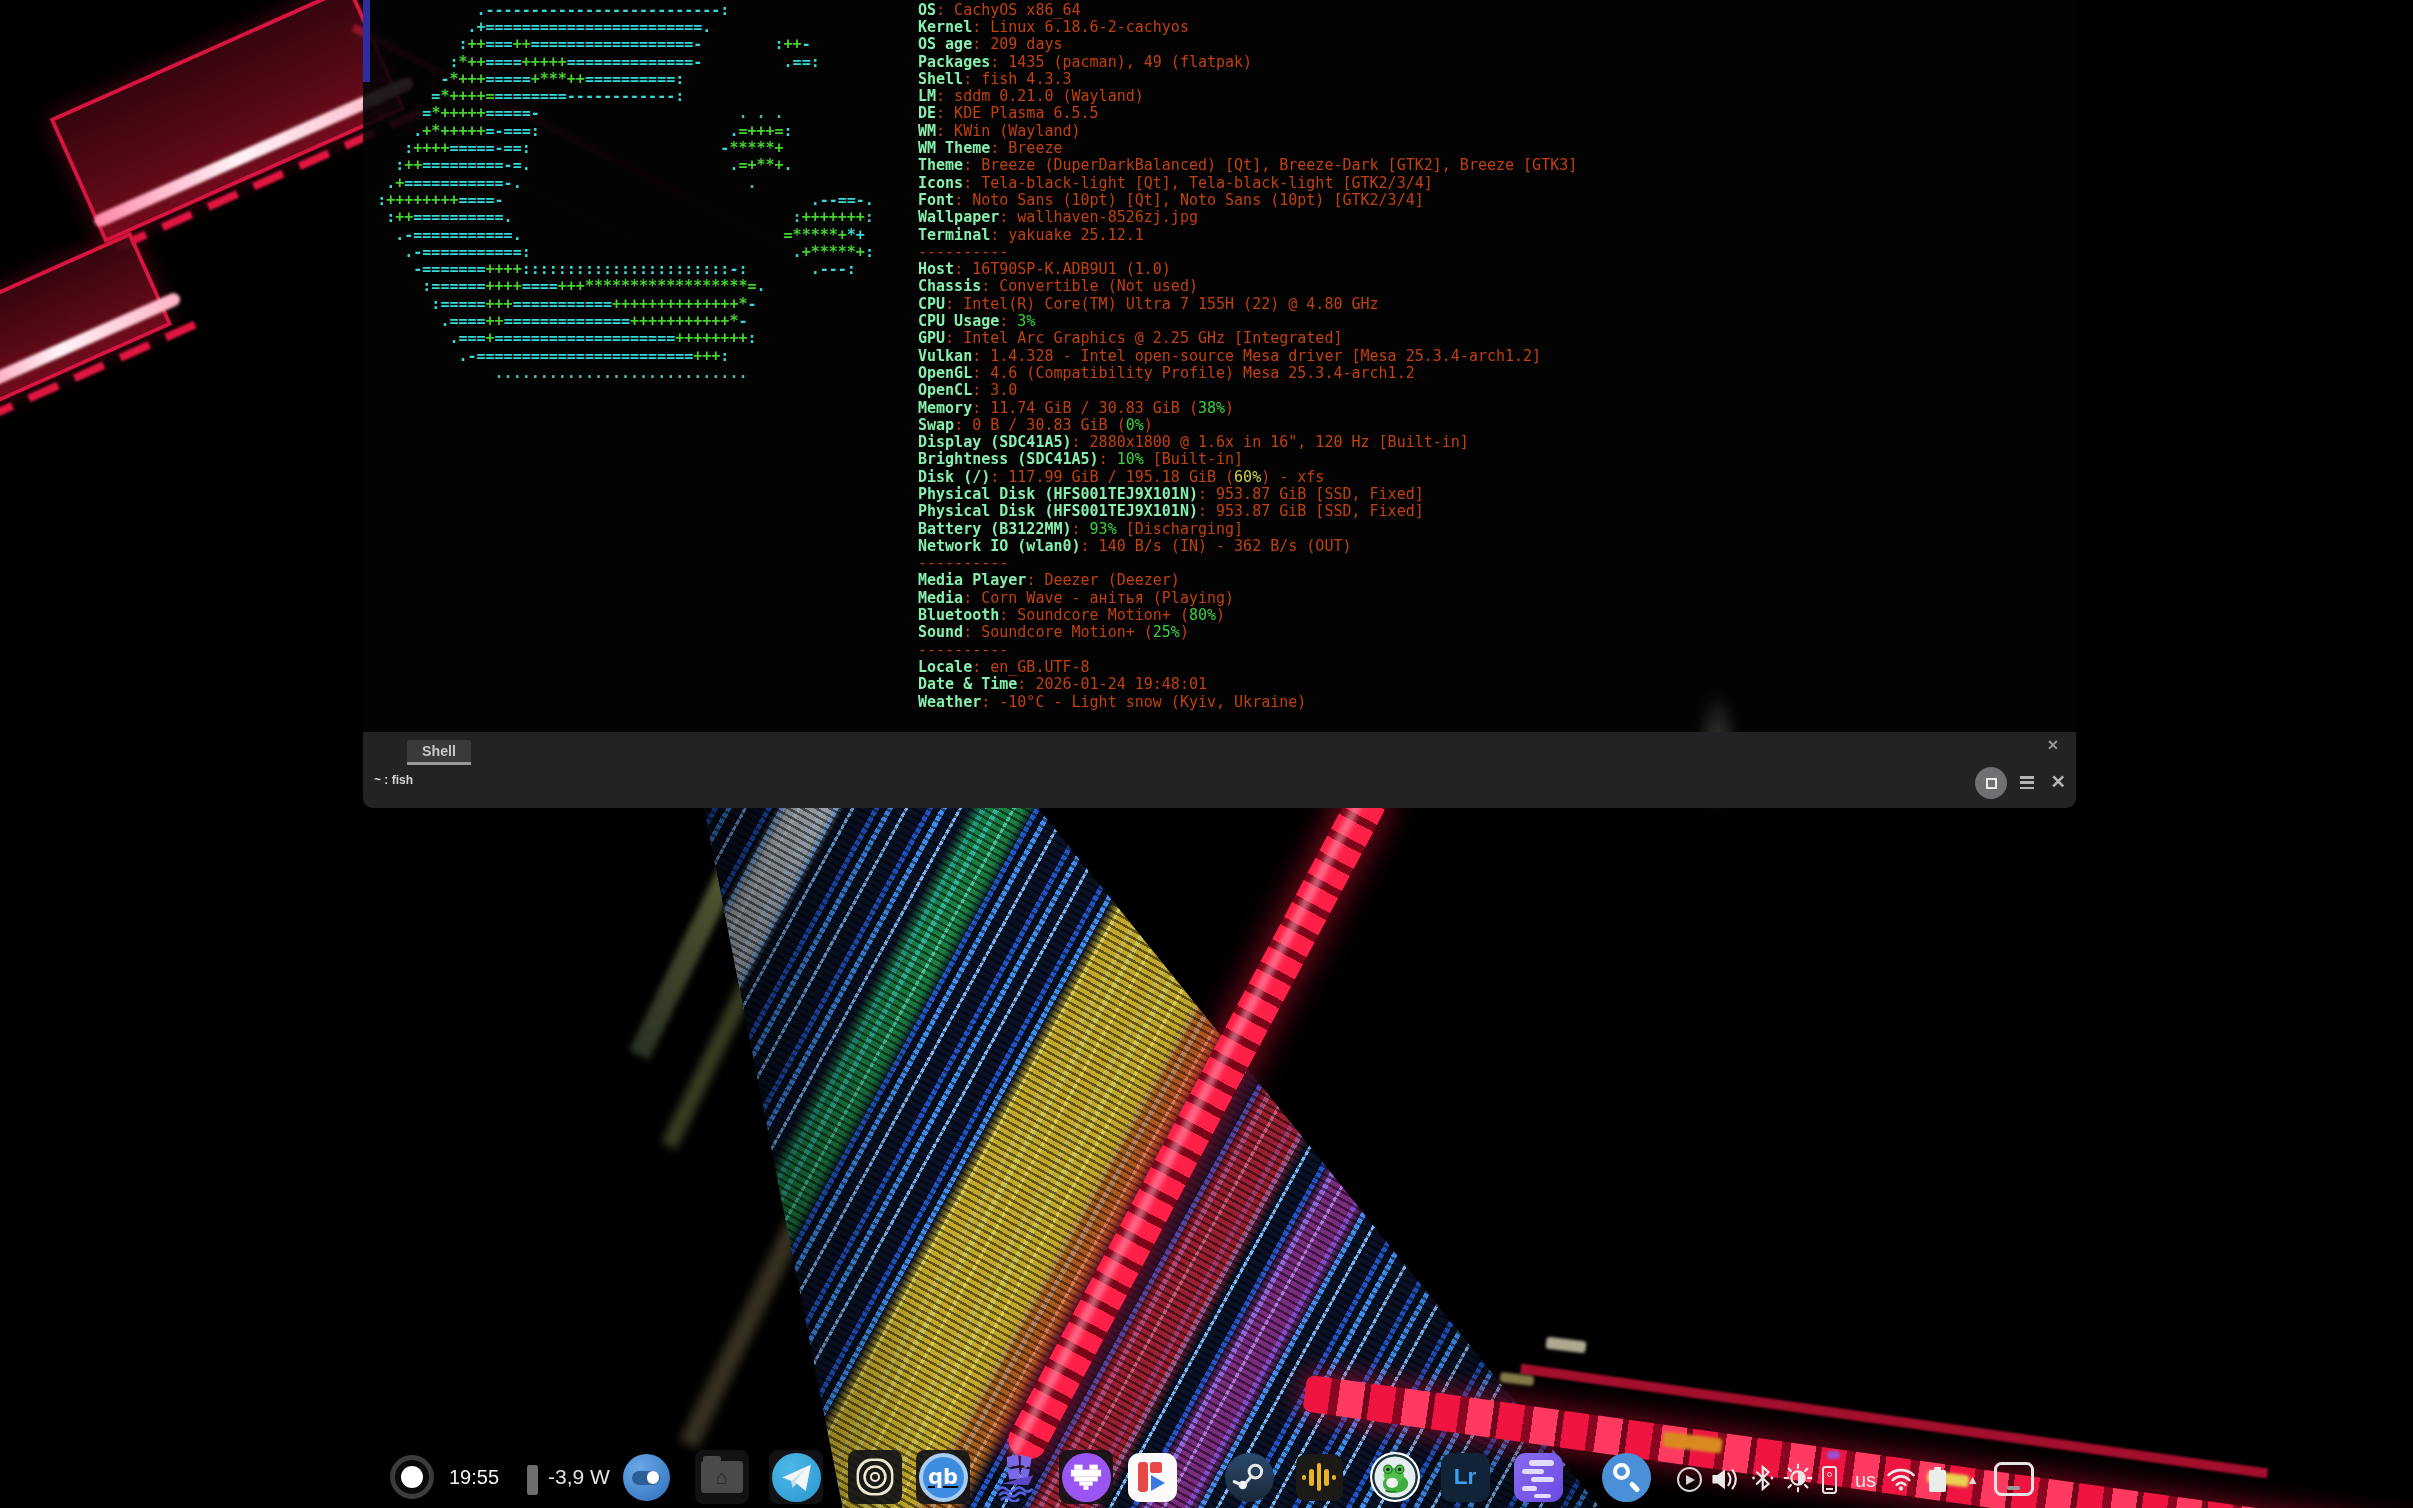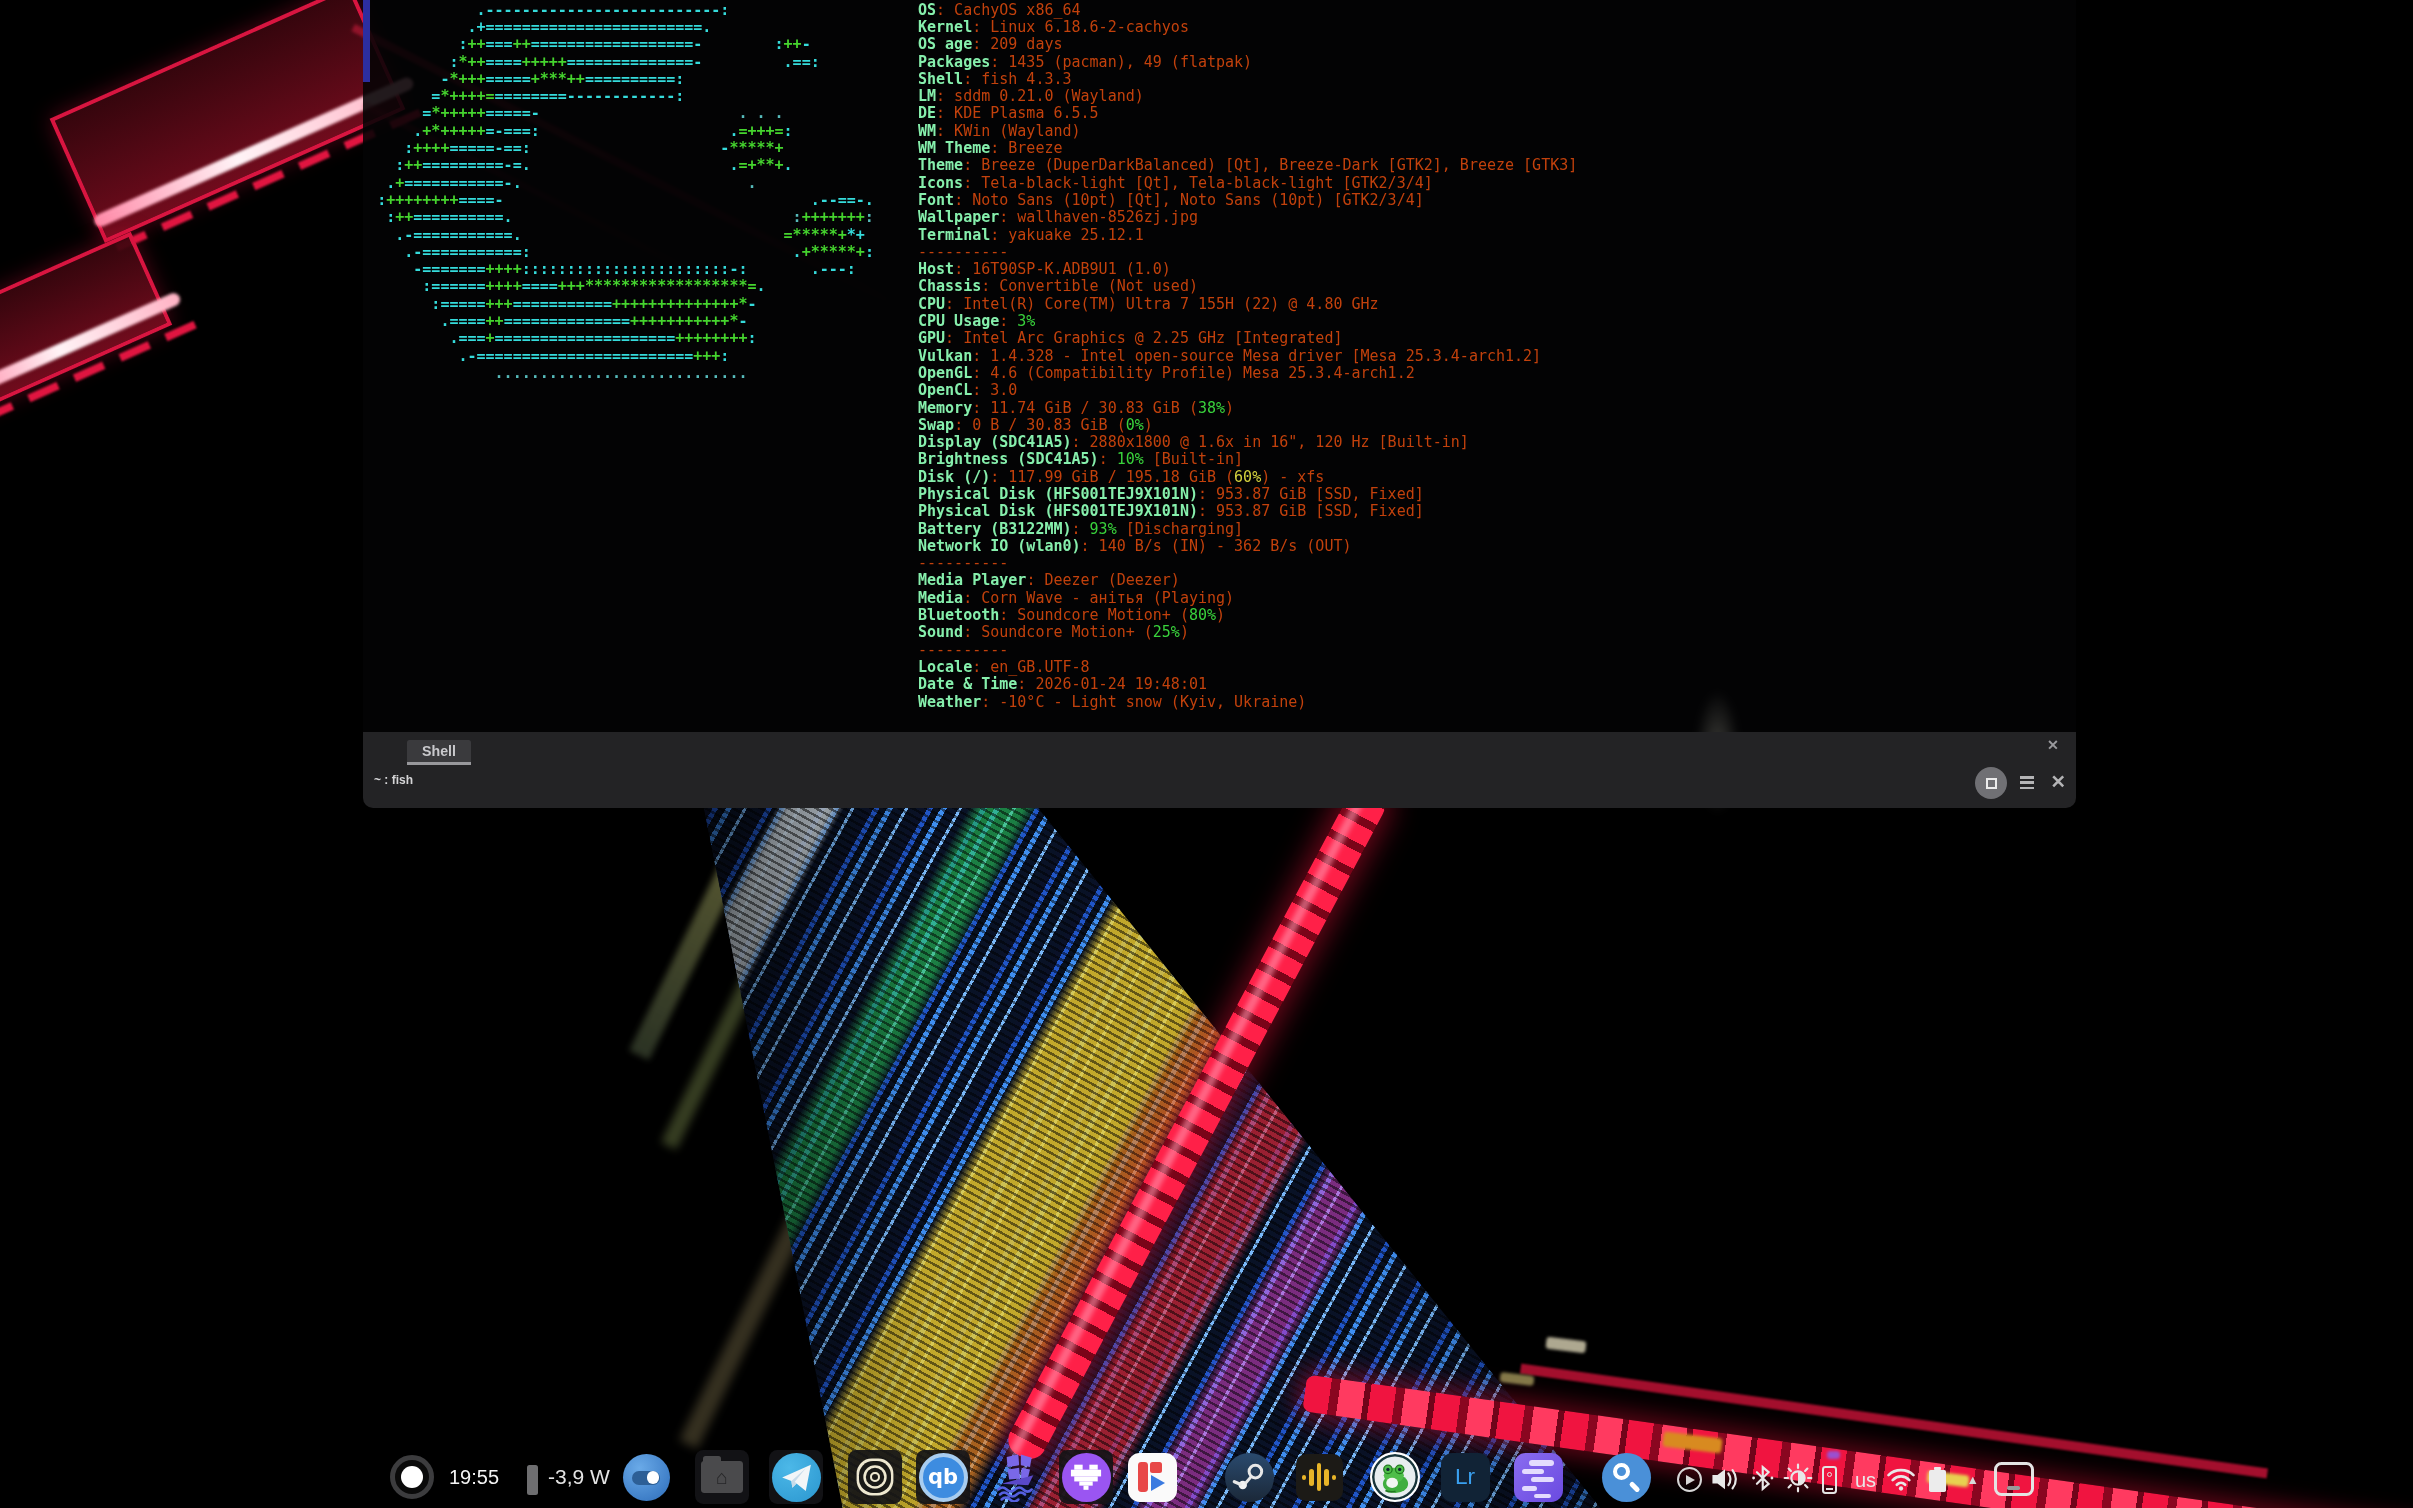"qb" div.tb-item { text-decoration: none -> underline }
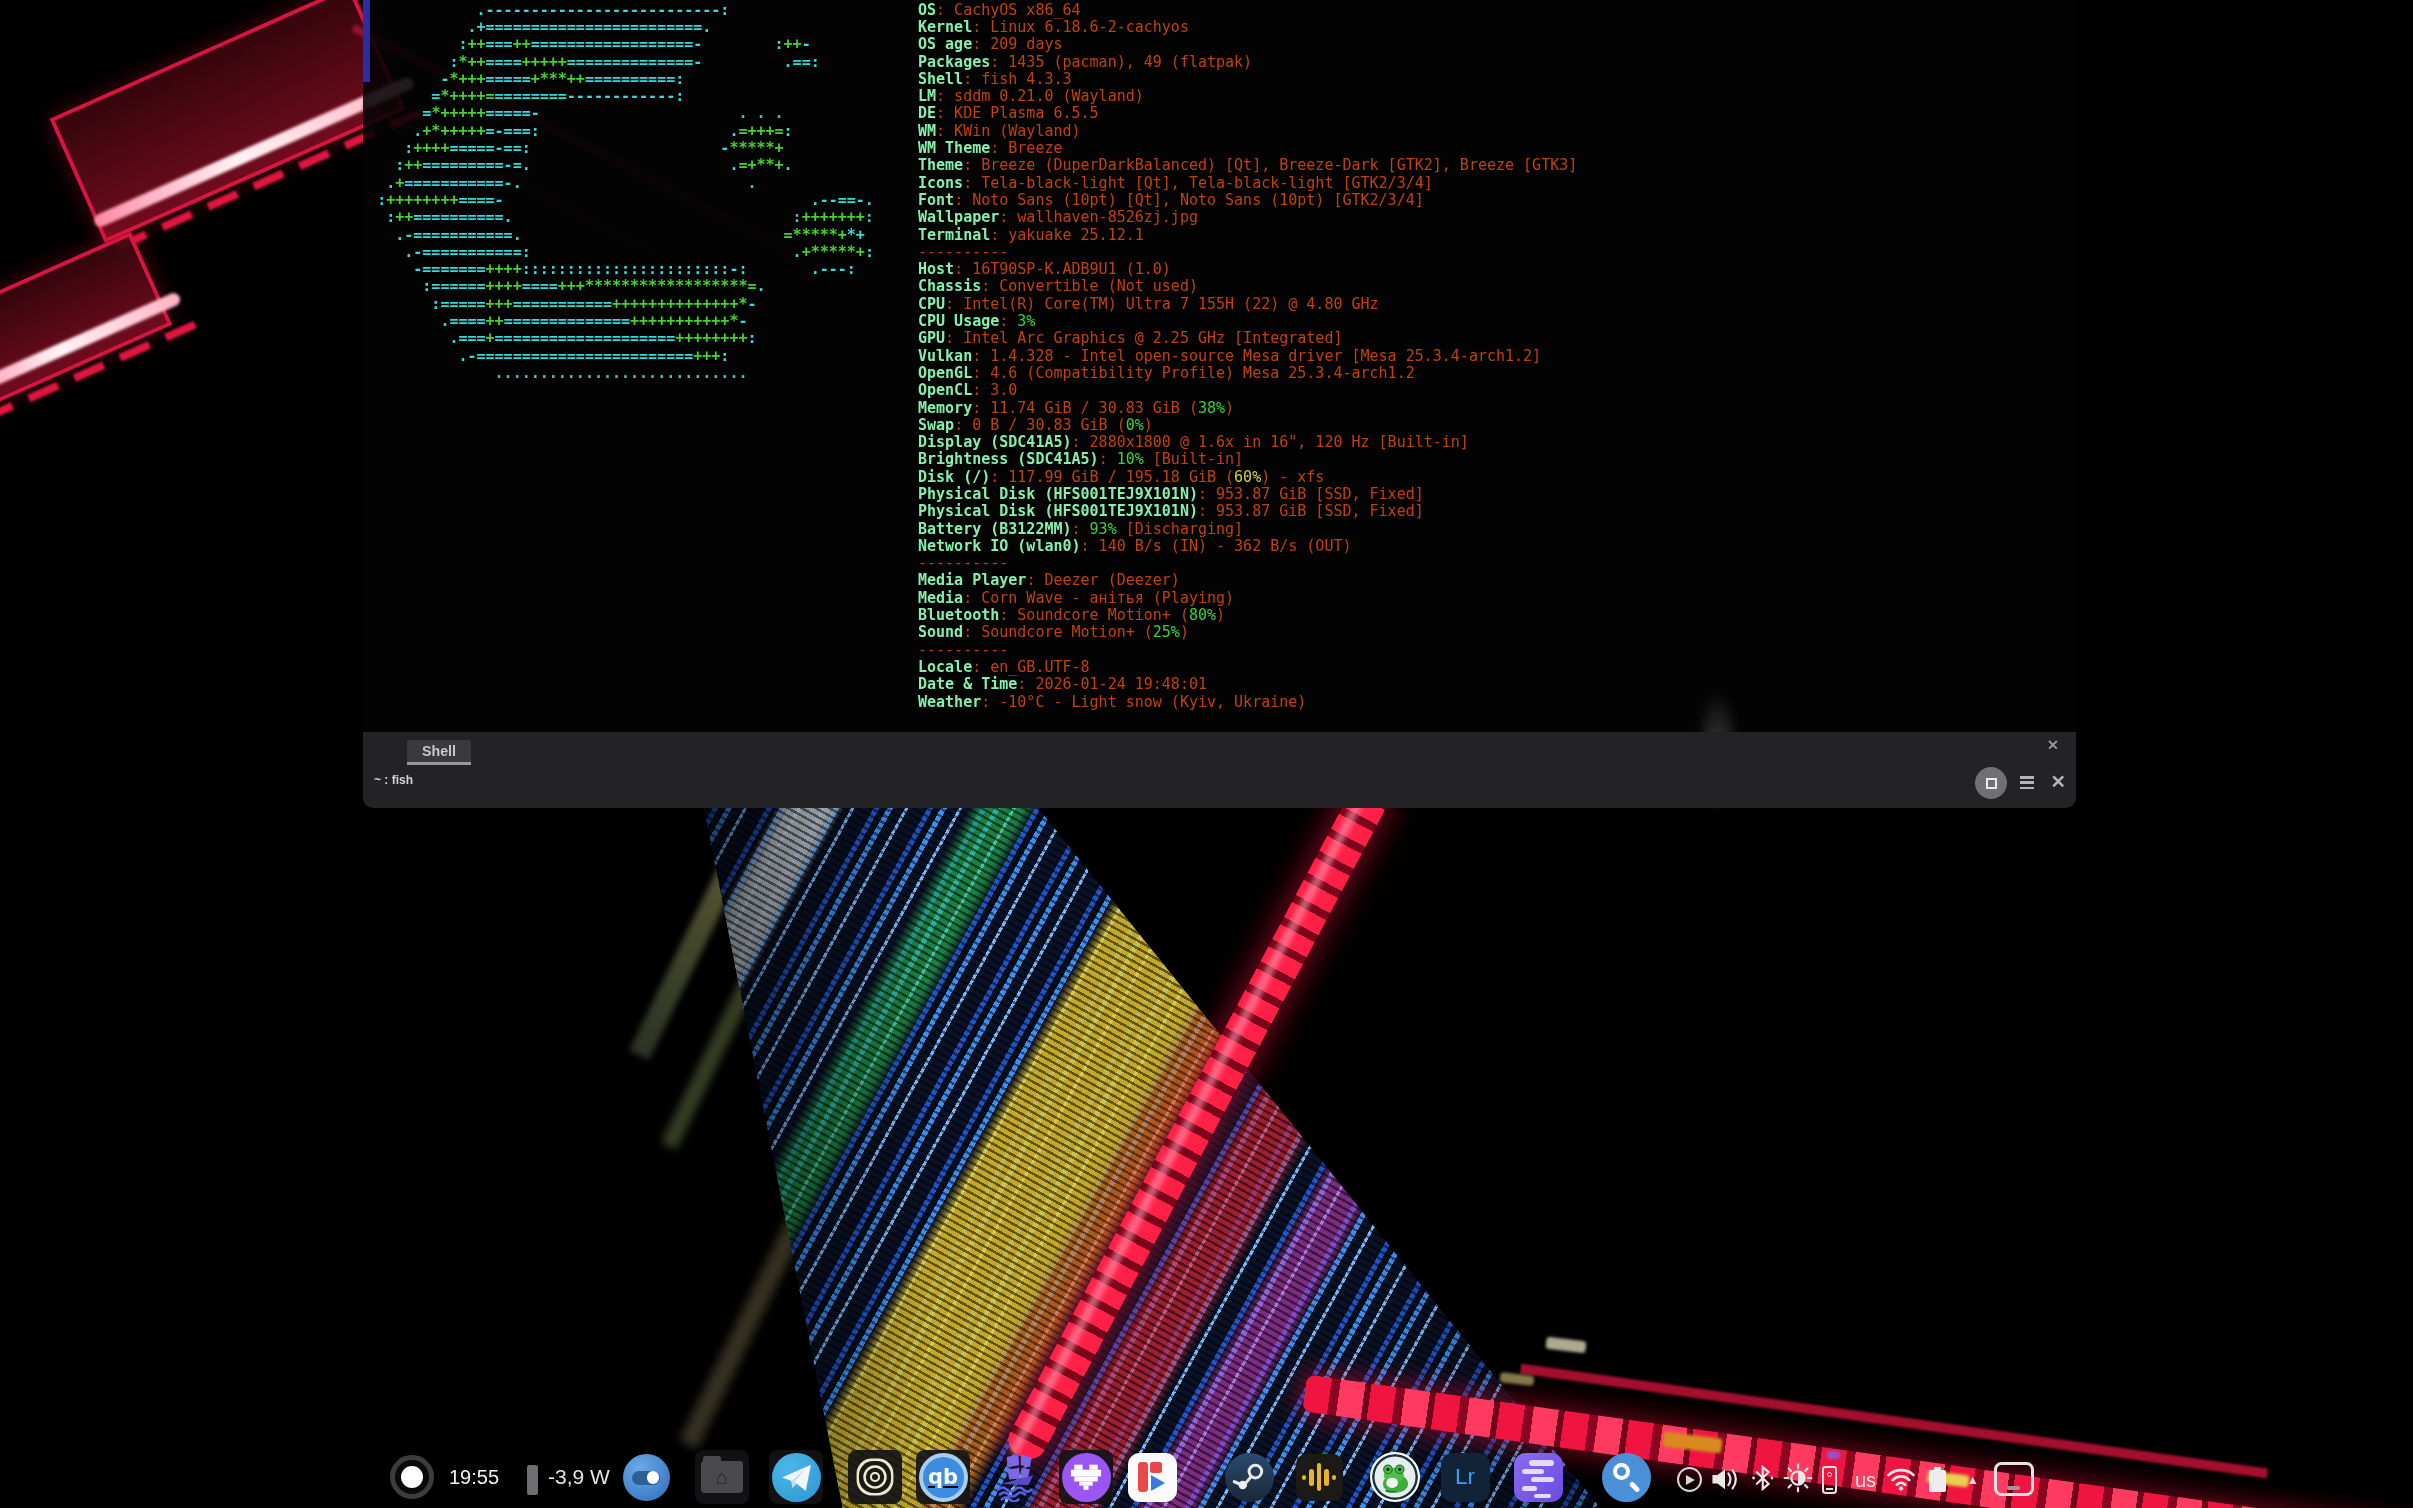"Lr" #ic-lr { font-weight: normal -> bold }
